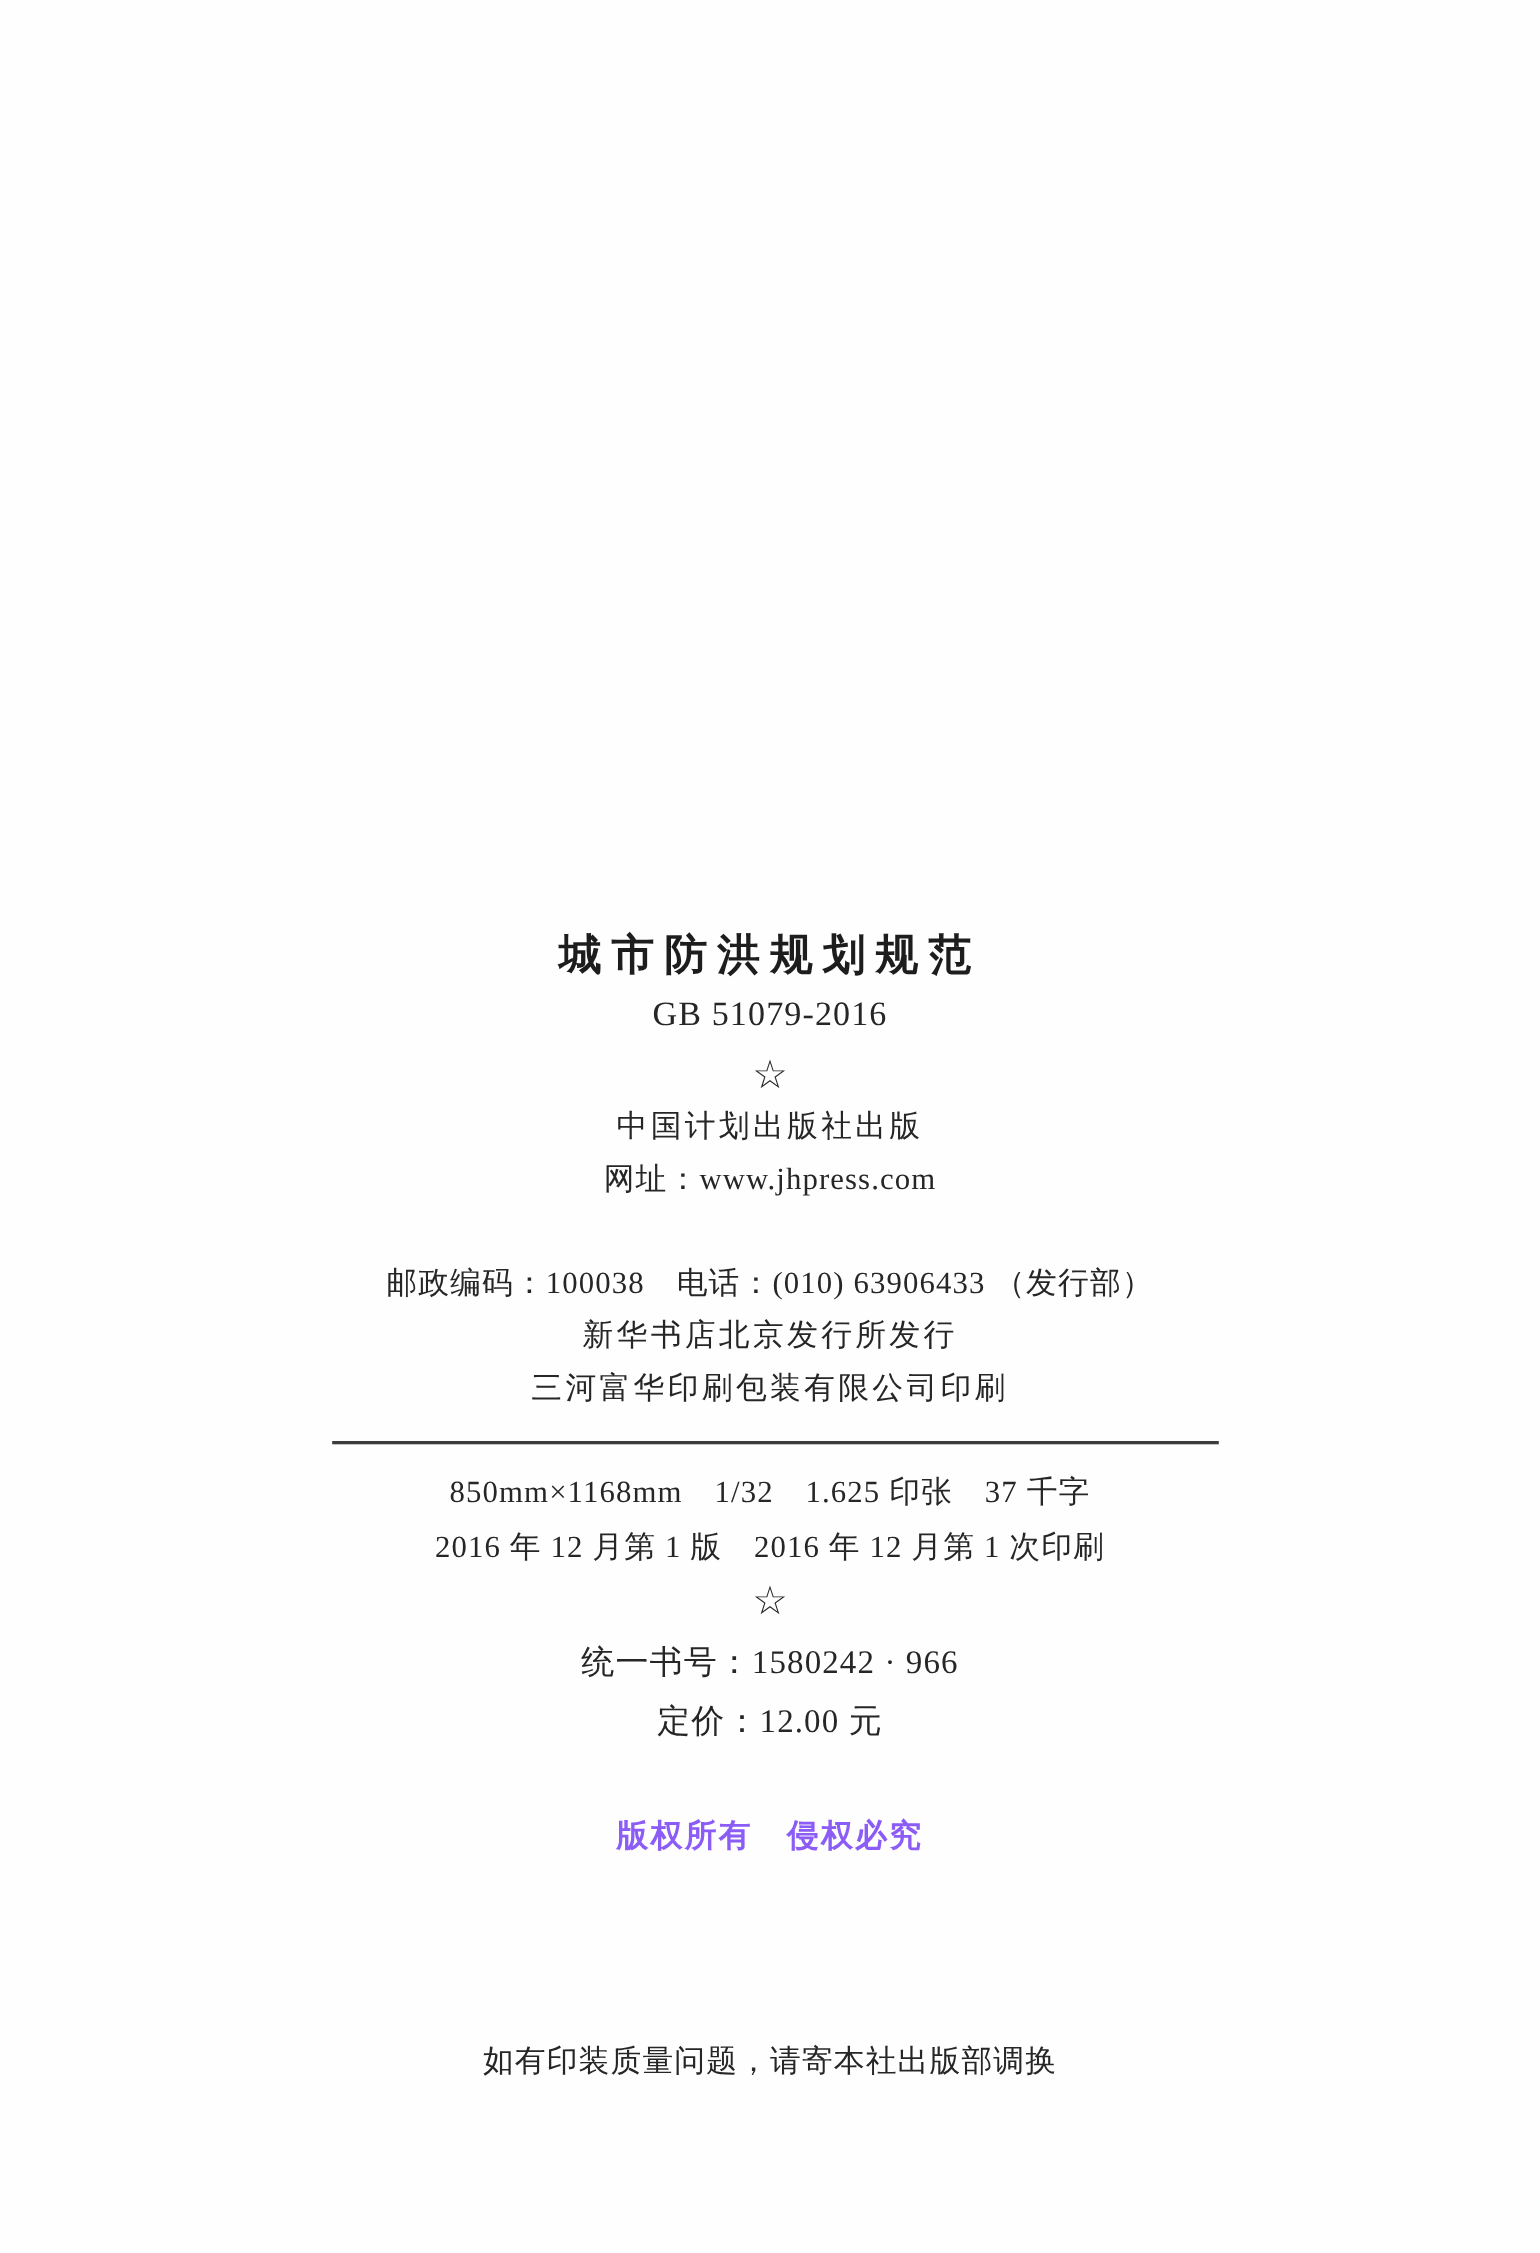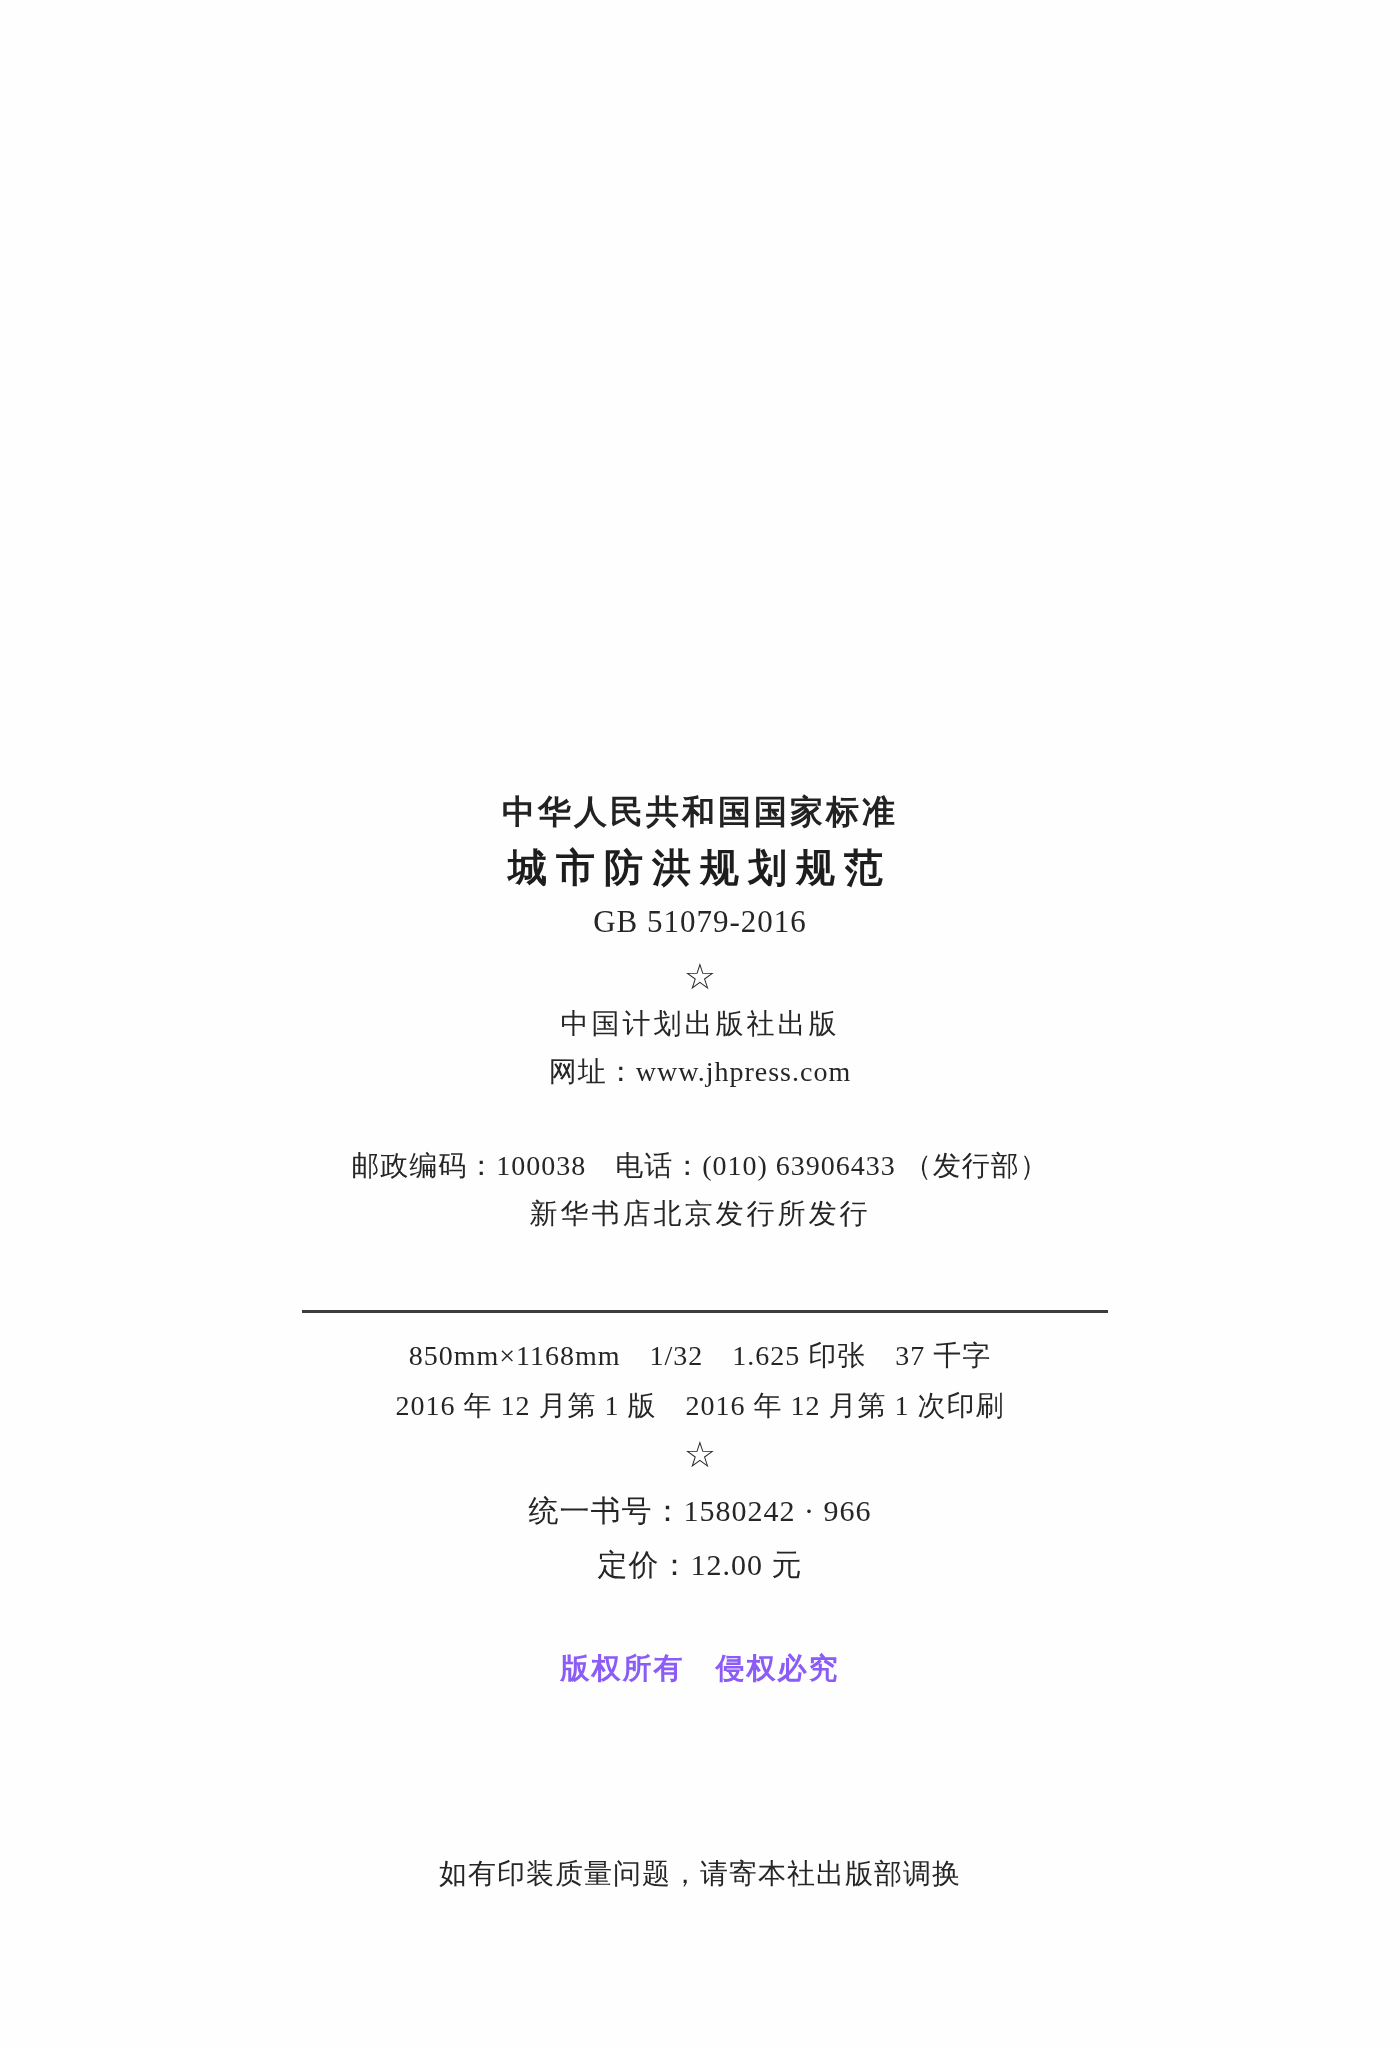"中华人民共和国国家标准" div.line { html: <div>中华人民共和国国家标准</div> -> none }
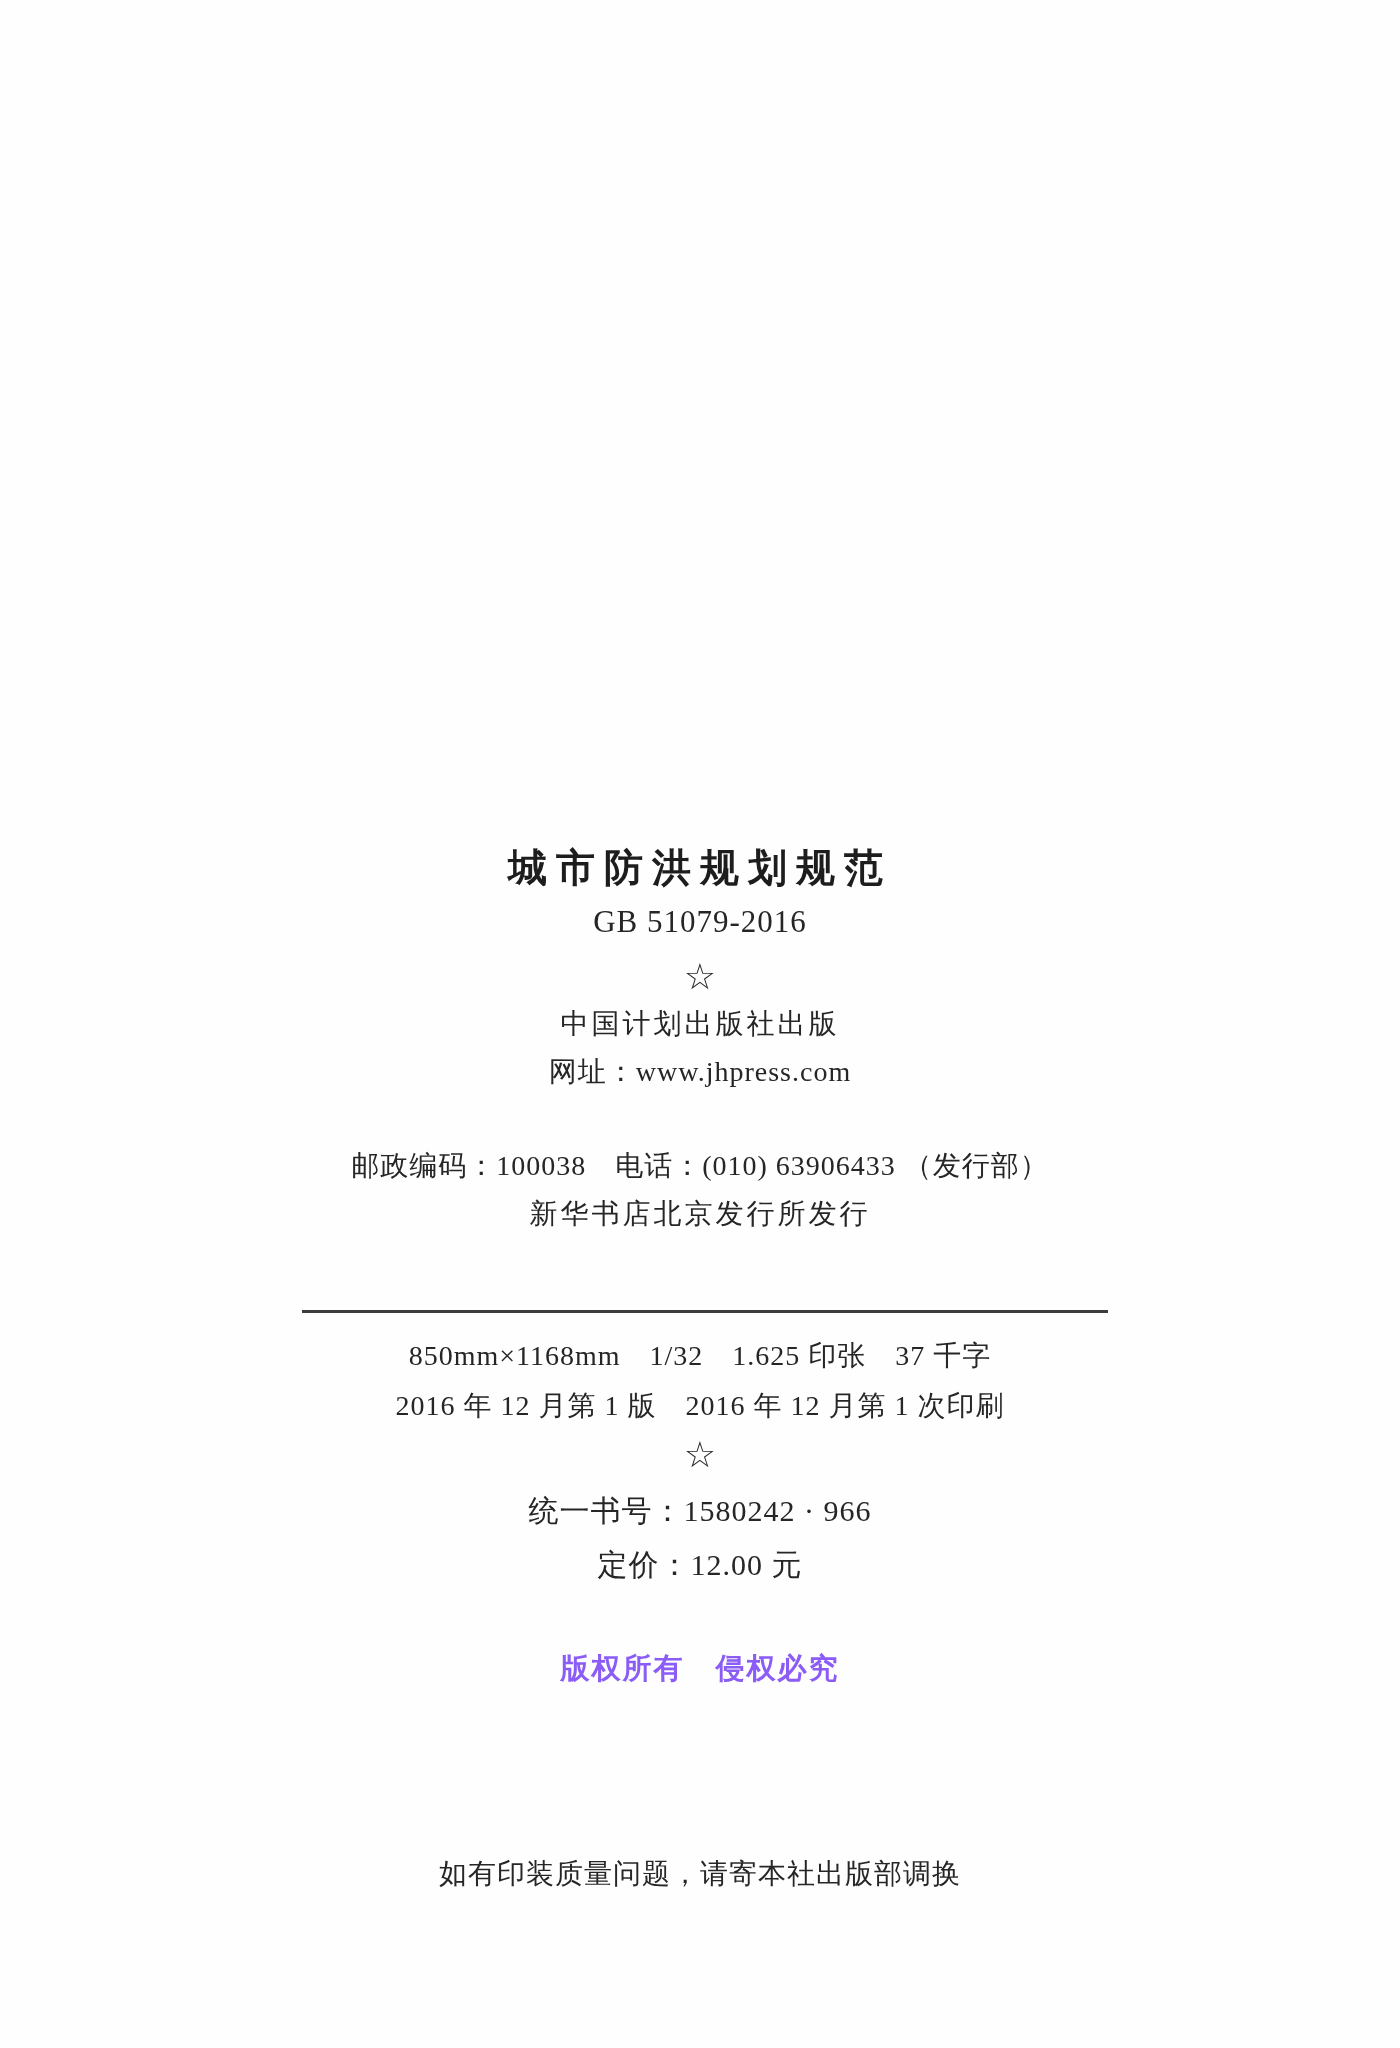"三河富华印刷包装有限公司印刷" div.line { html: none -> <div>三河富华印刷包装有限公司印刷</div> }
